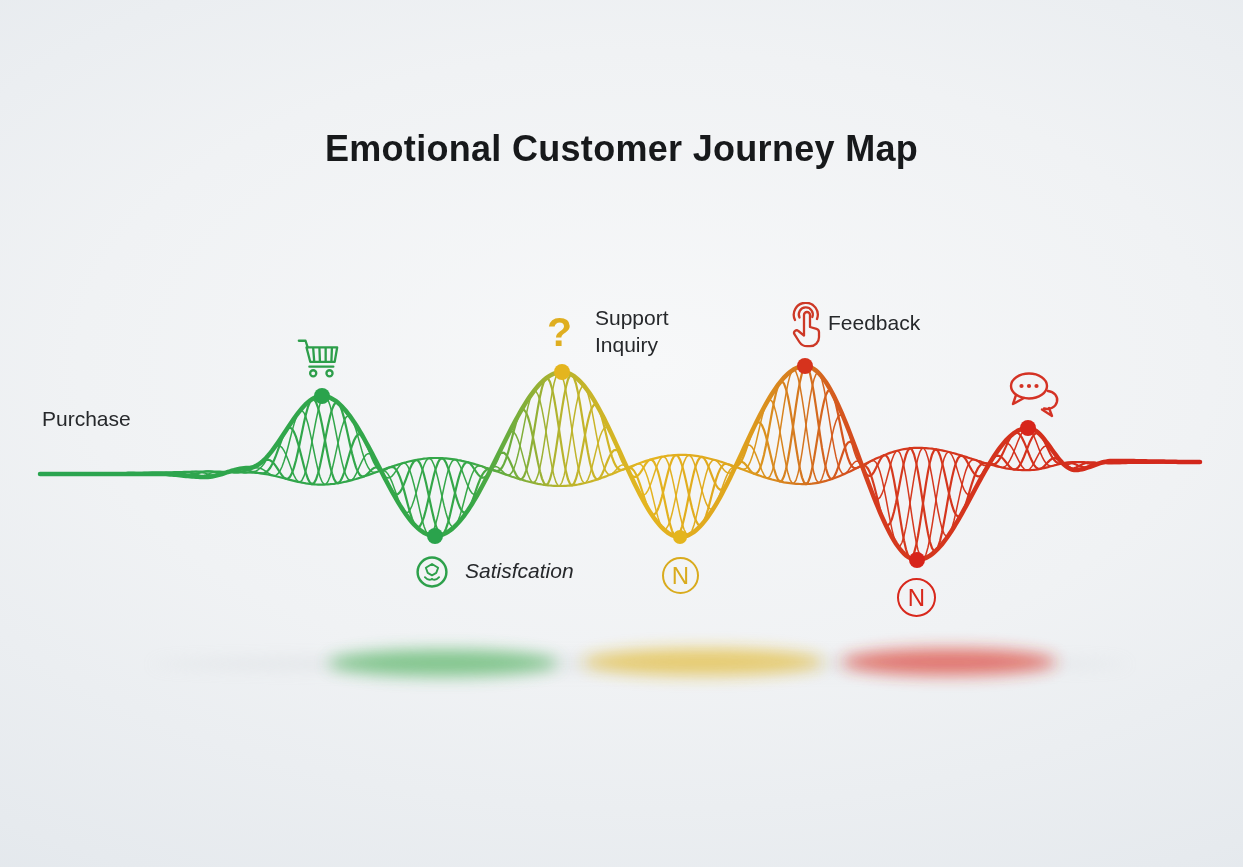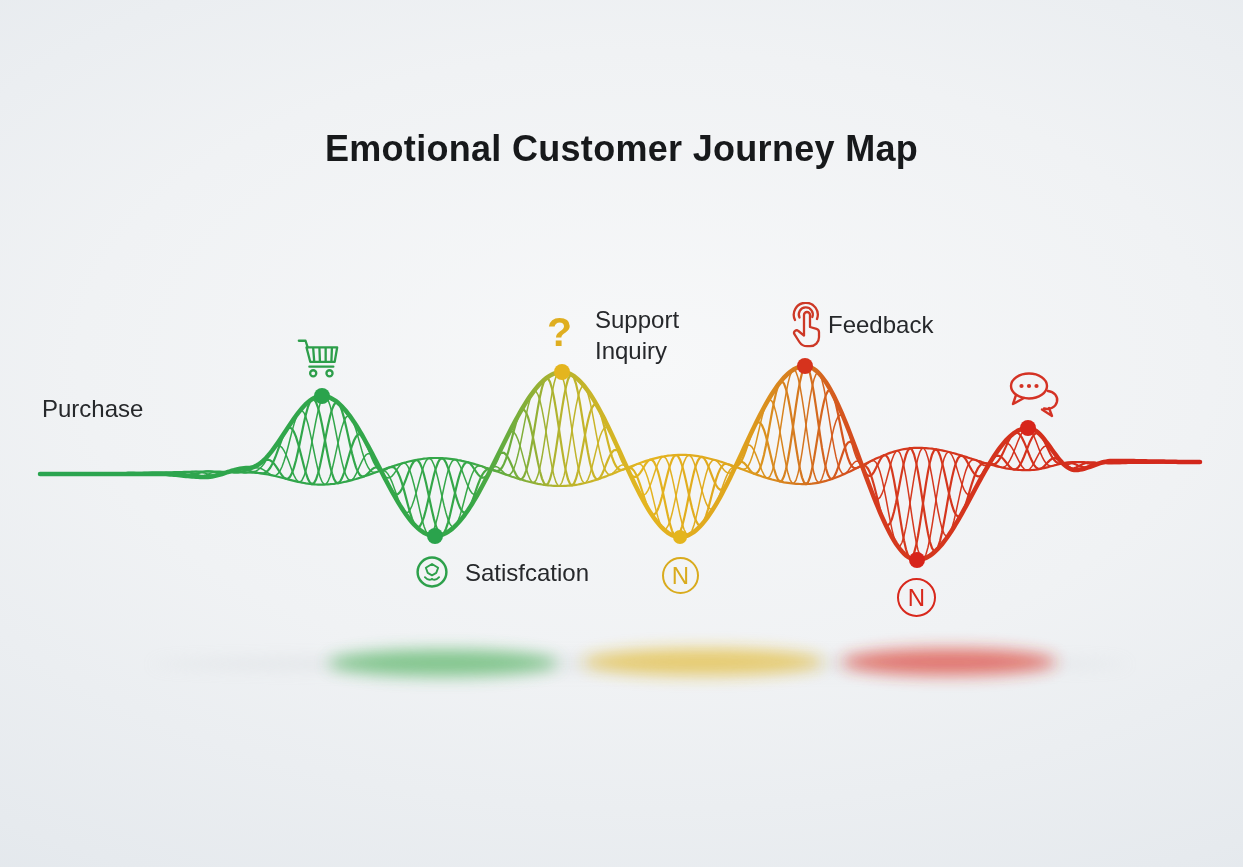"Support Inquiry" .ann { font-size: 24px -> 21px }
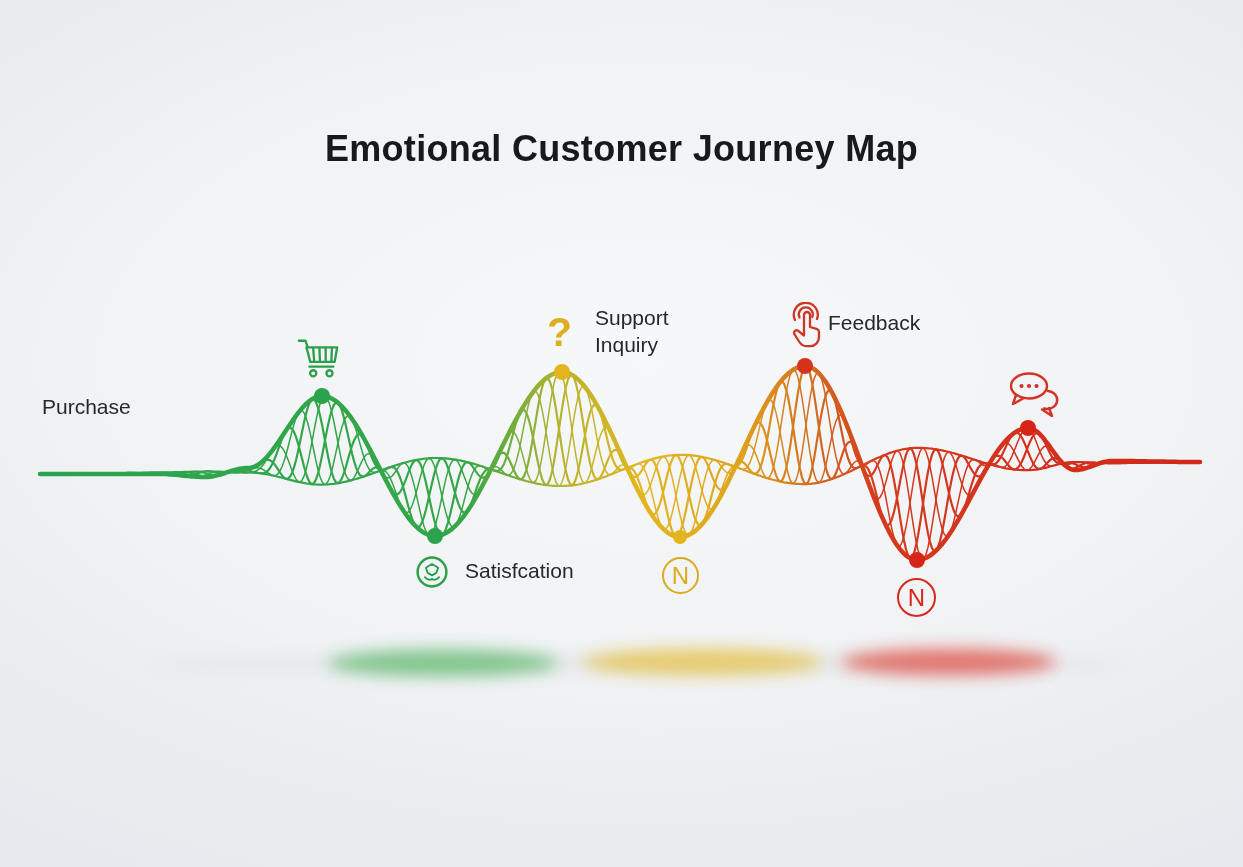"Purchase" .purchase-label { top: 394px -> 406px }
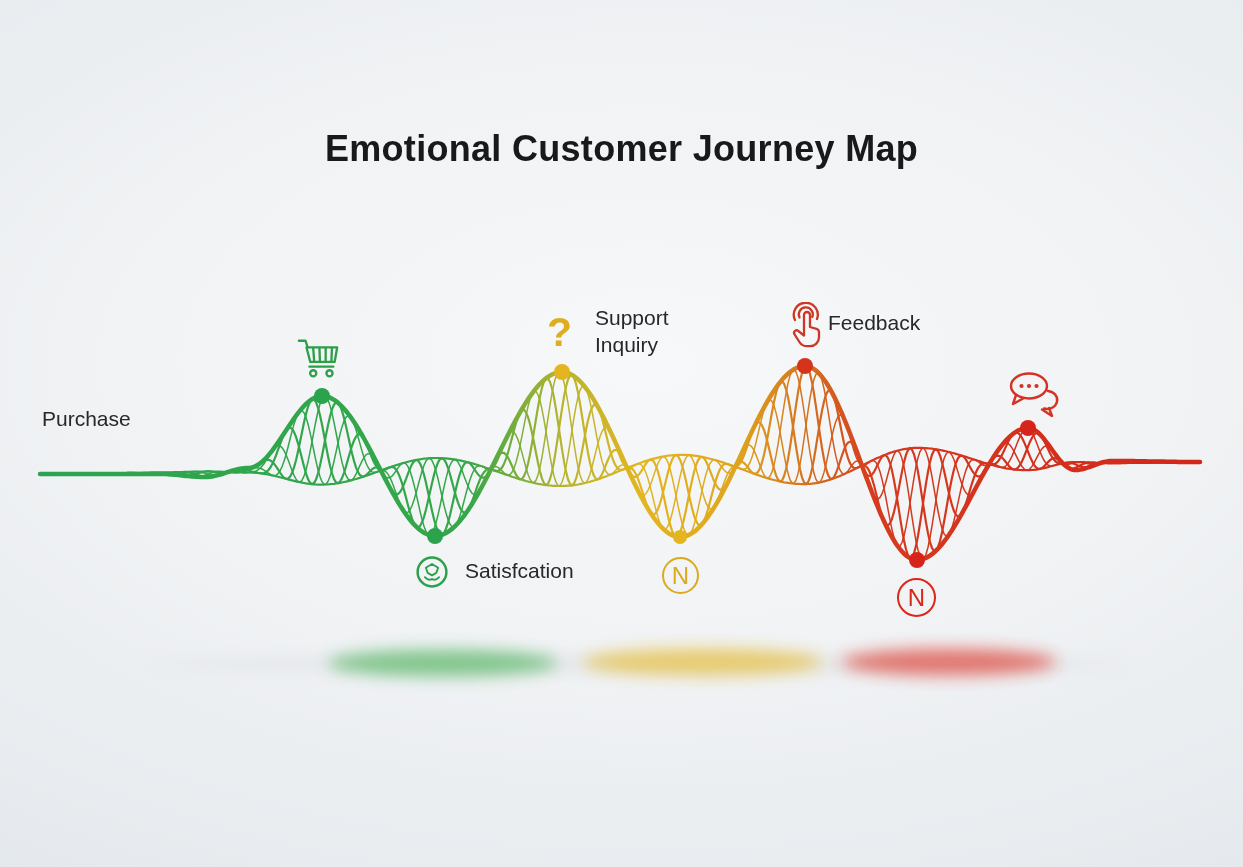"Satisfcation" .satisfaction-label { font-style: none -> italic }
